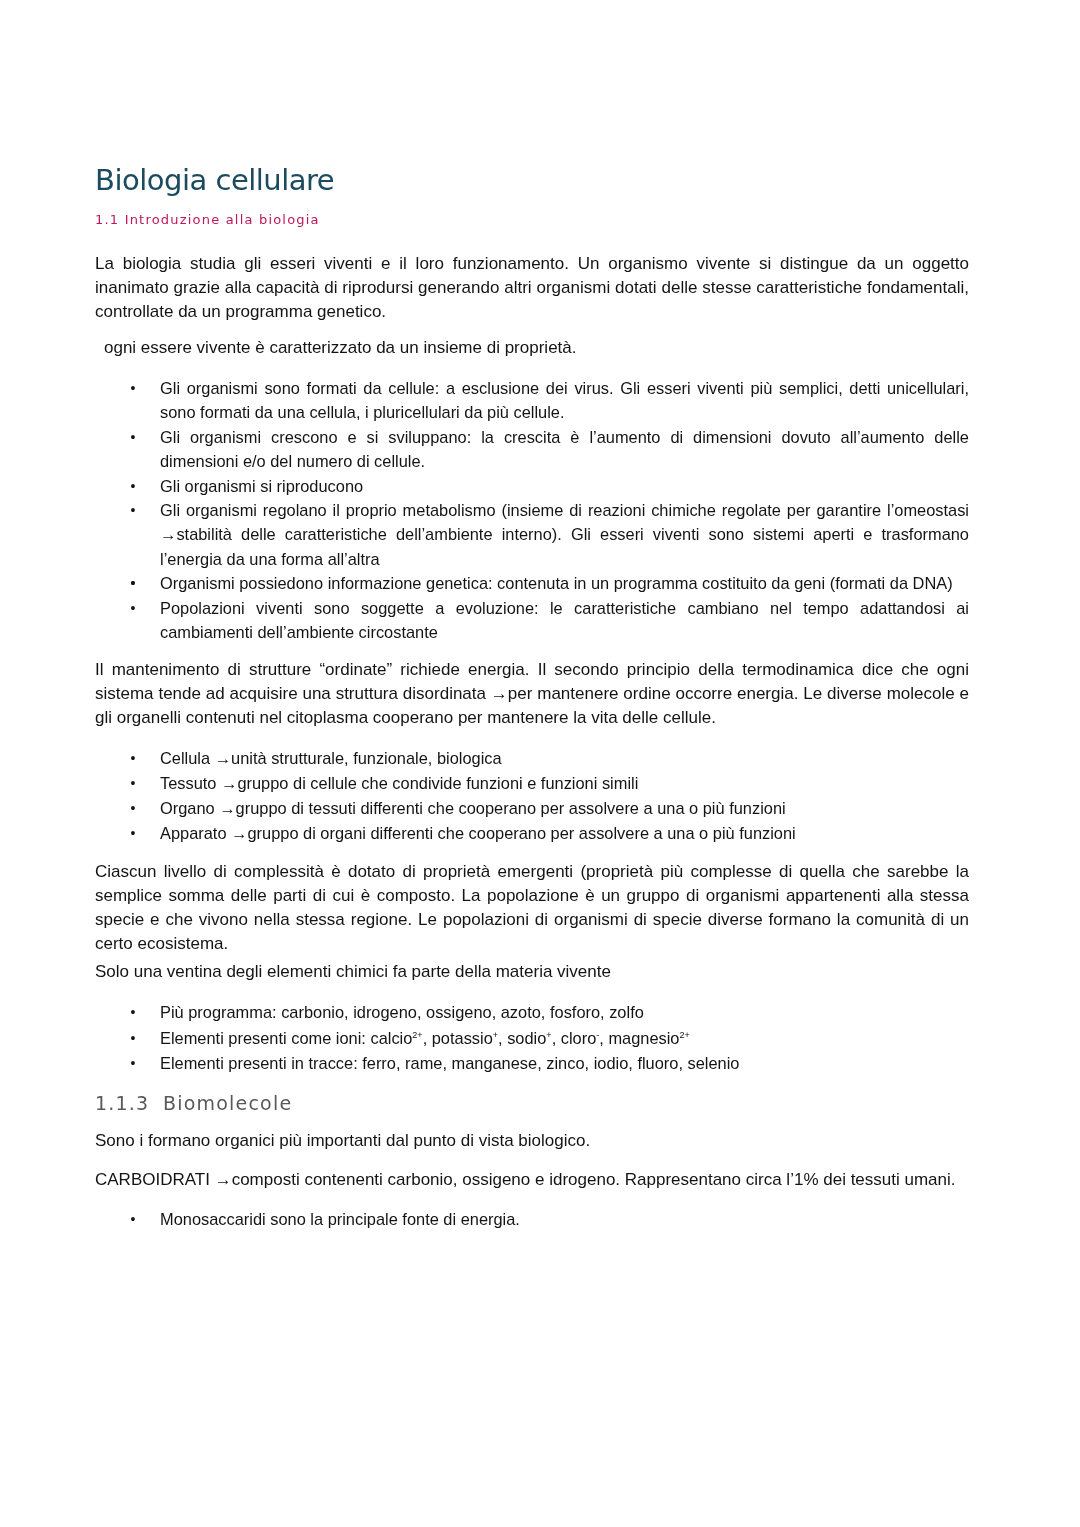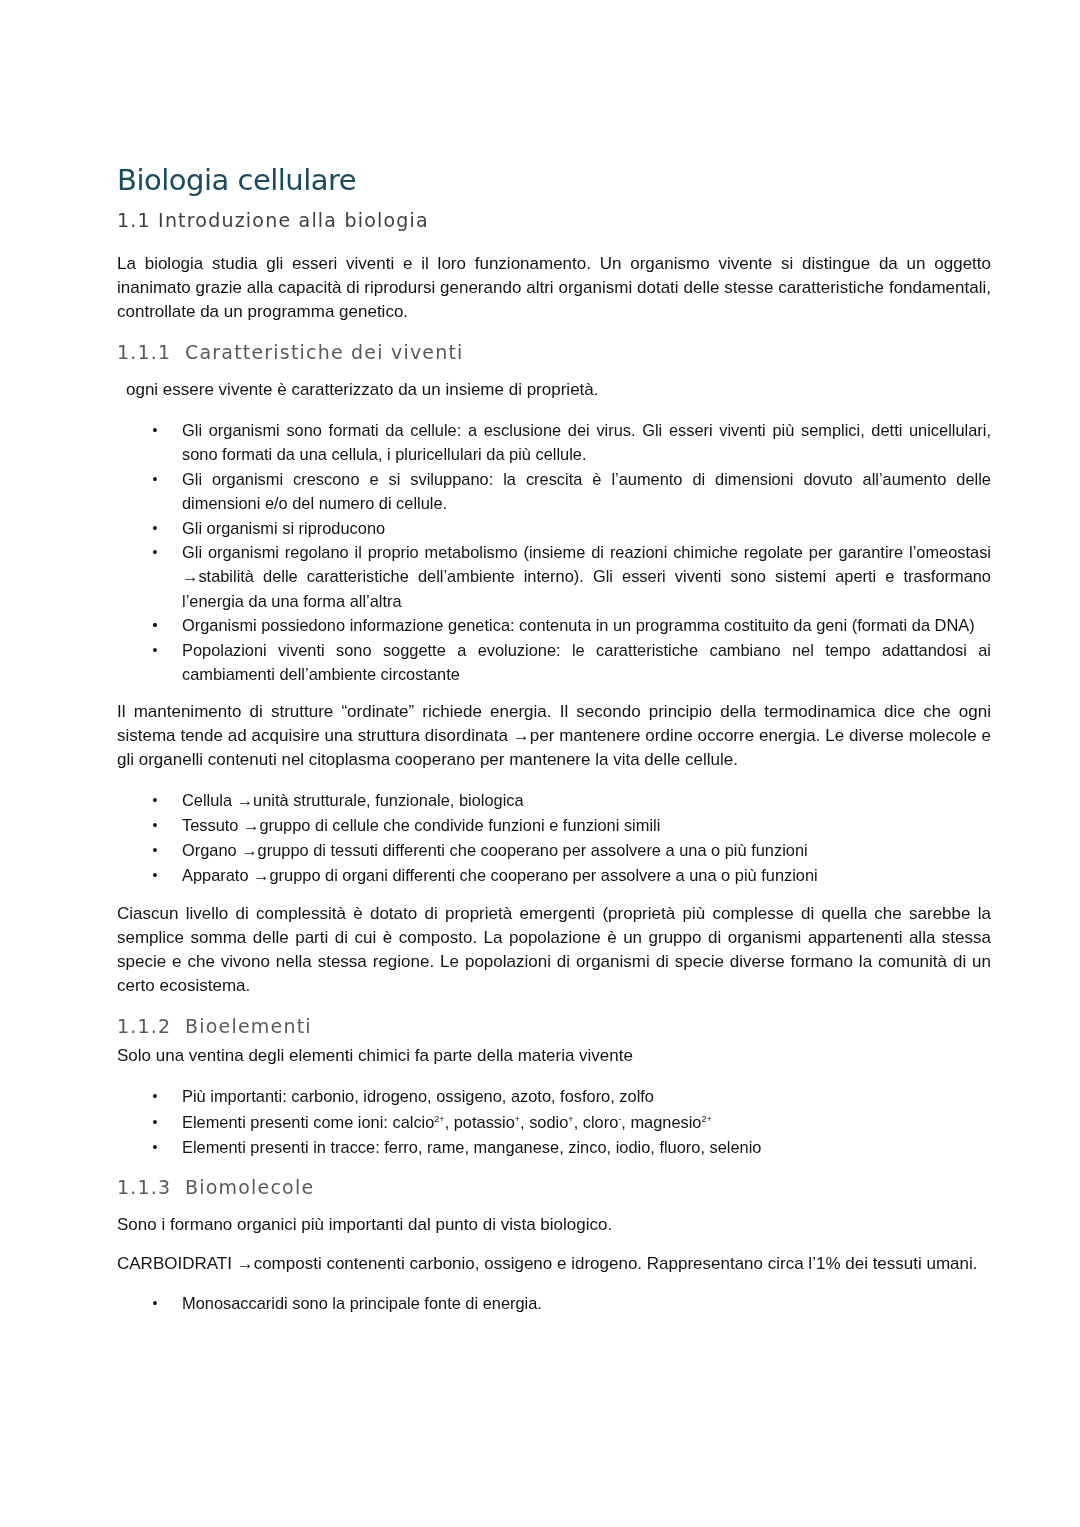"Biologia cellulare" .page { left: 117px -> 95px }
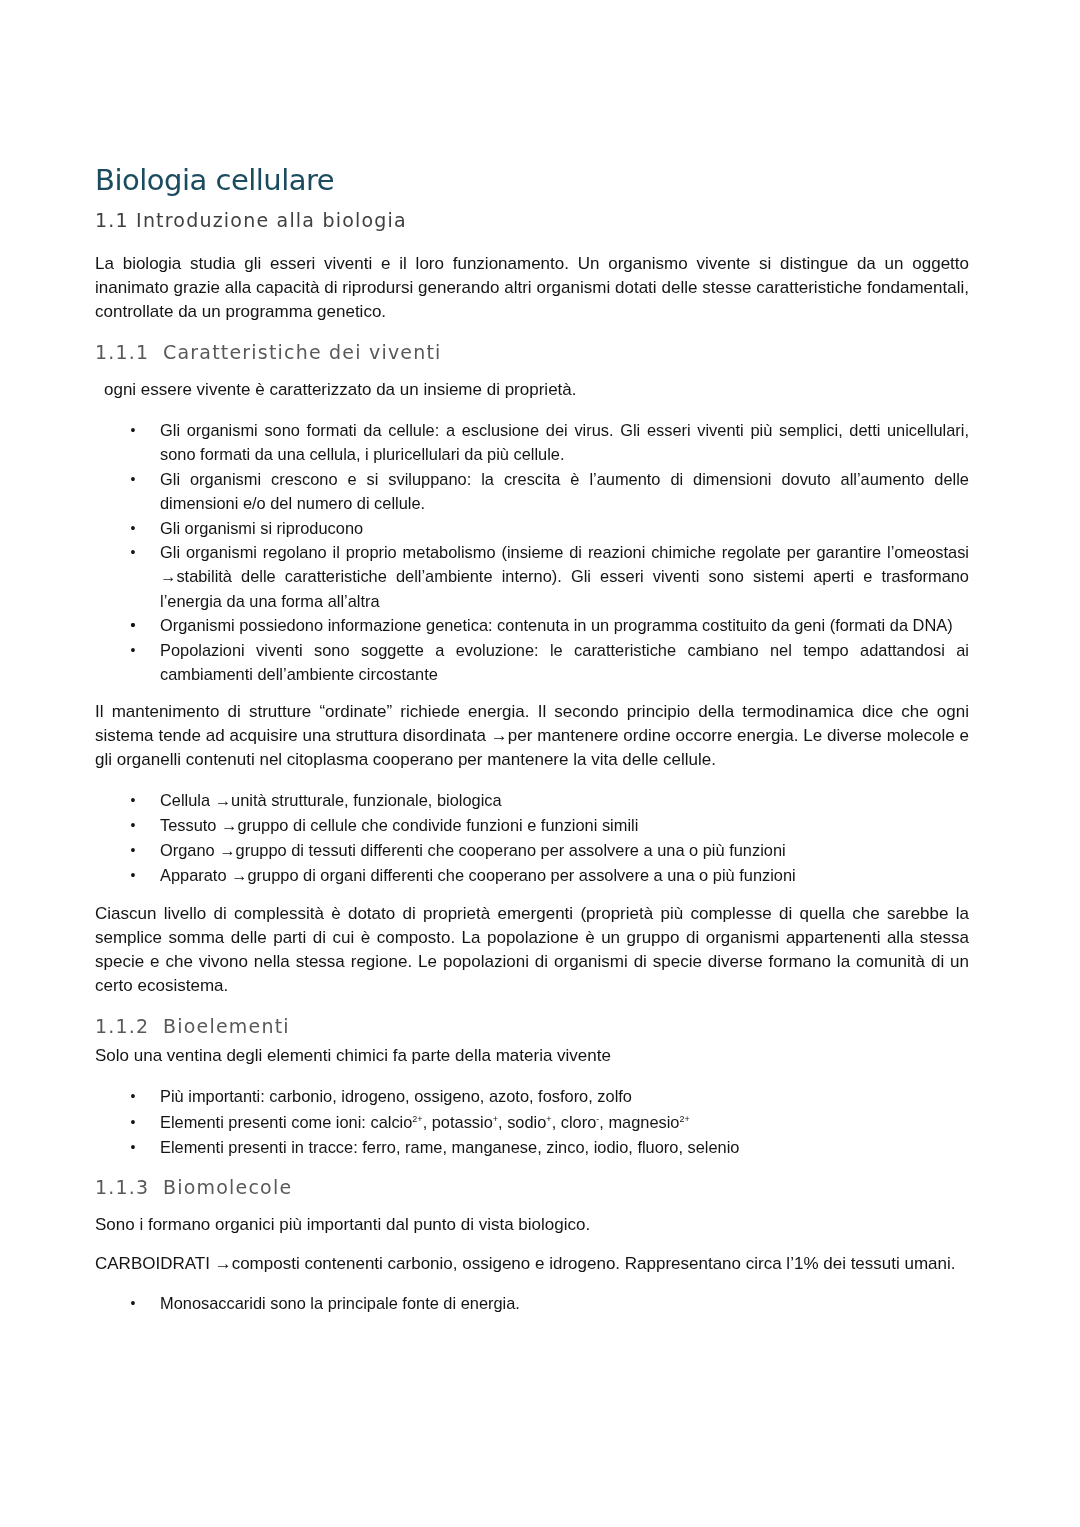"1.1 Introduzione alla biologia" .h2 { color: #404040 -> #be185d; font-size: 19px -> 13px }
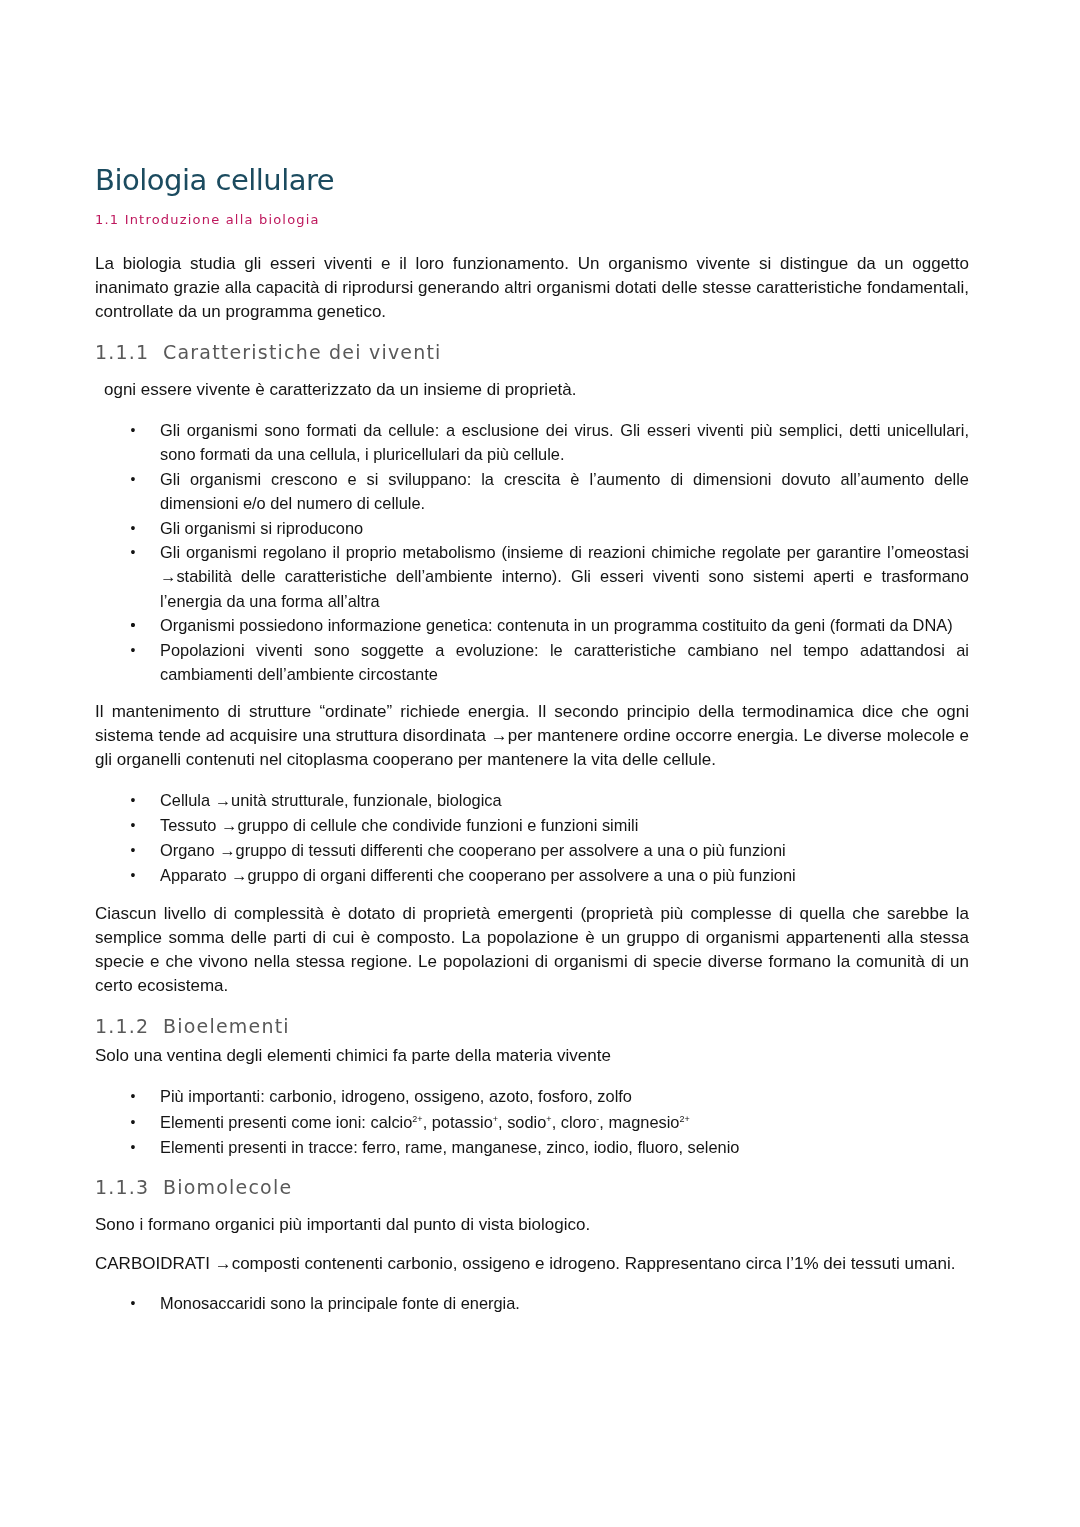"1.1.1 Caratteristiche dei viventi" h3.h3 { html: <h3> <span>1.1.1</span><span>Caratteristiche dei viventi</span> </h3> -> none }
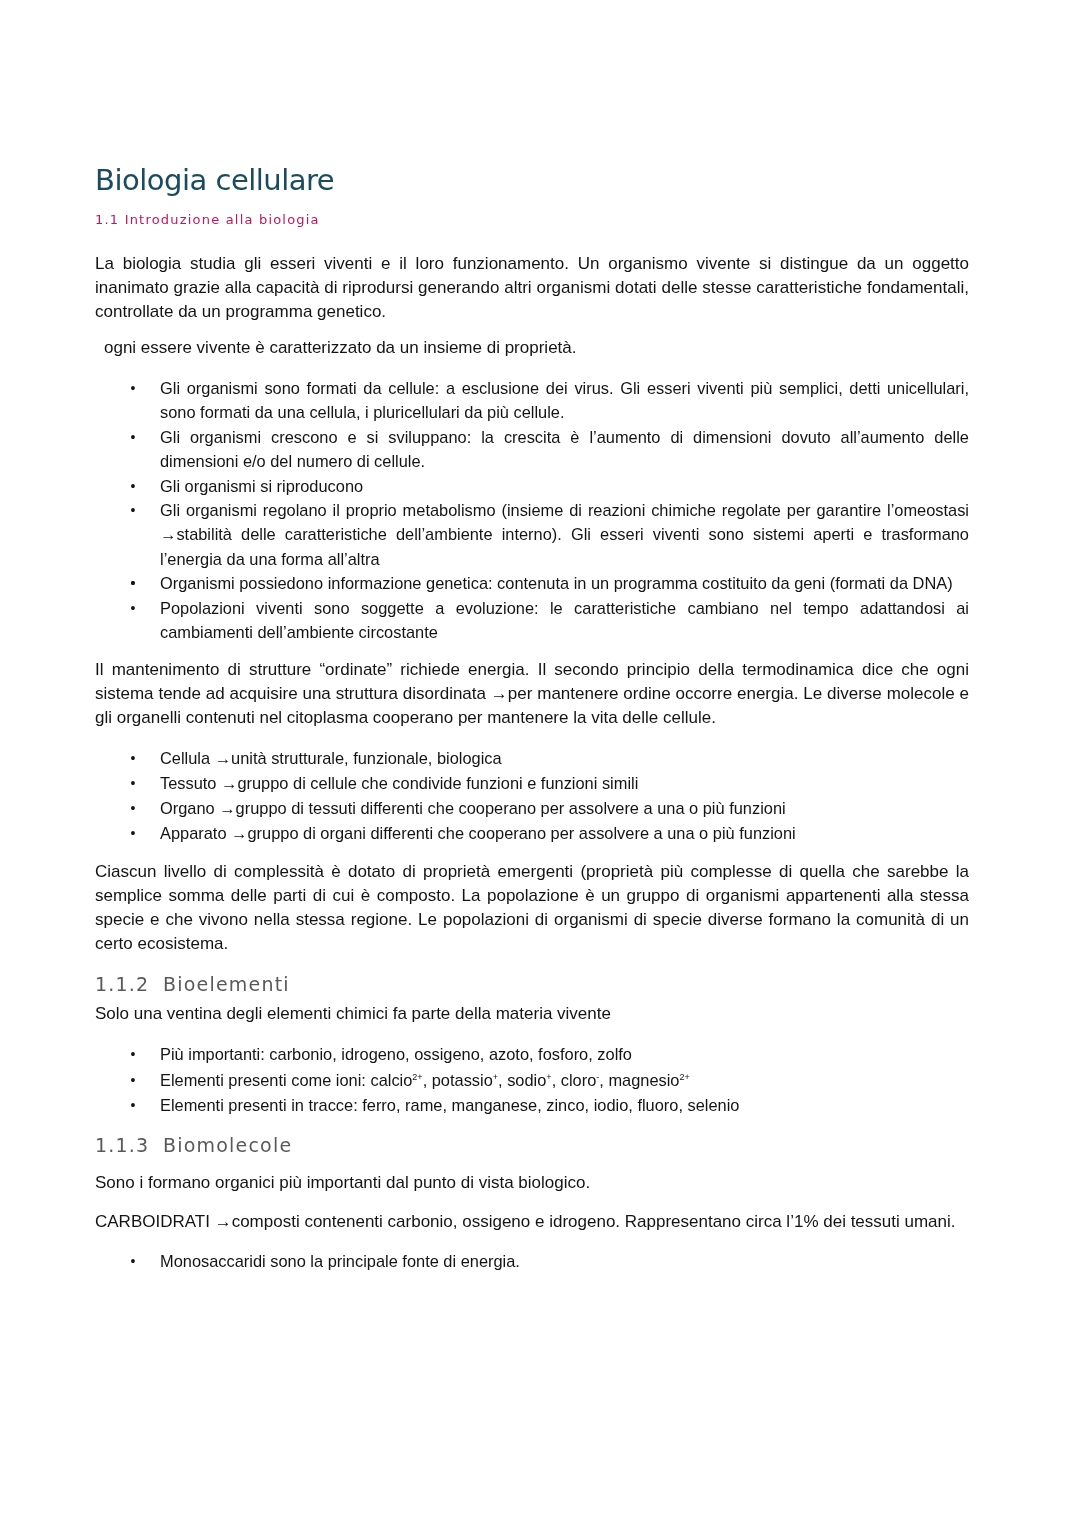"1.1.2 Bioelementi" h3.h3 { html: <h3> <span>1.1.2</span><span>Bioelementi</span> </h3> -> none }
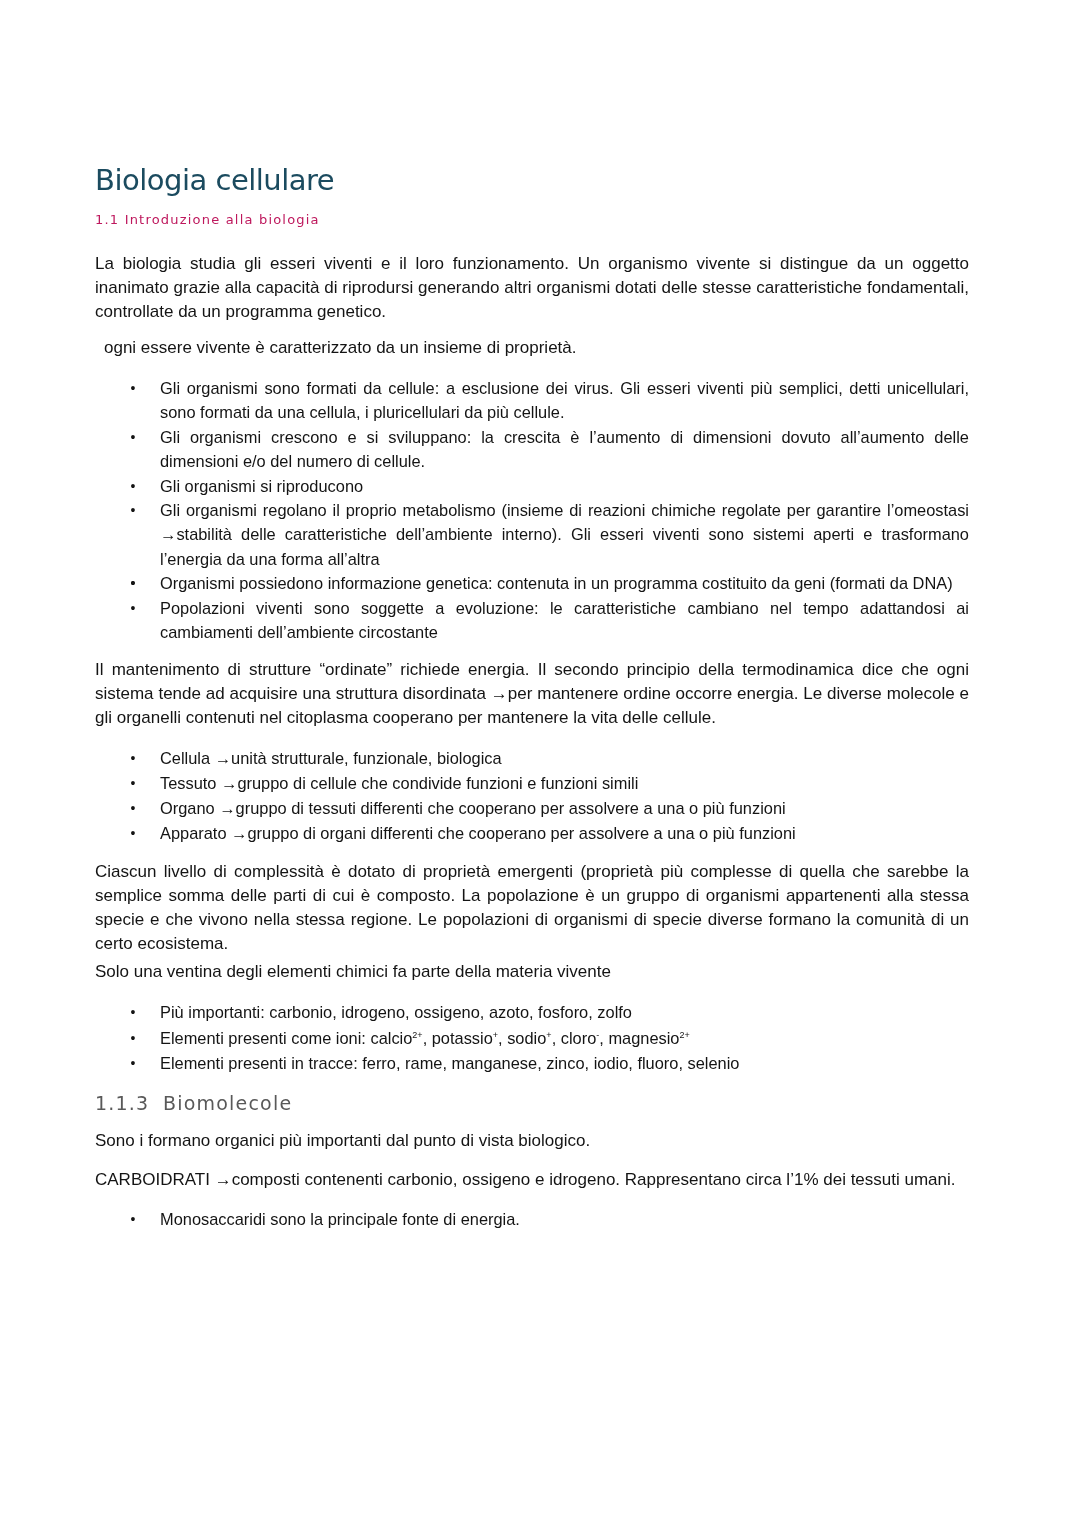"Più importanti: carbonio, idrogeno," span { text: importanti -> programma }
